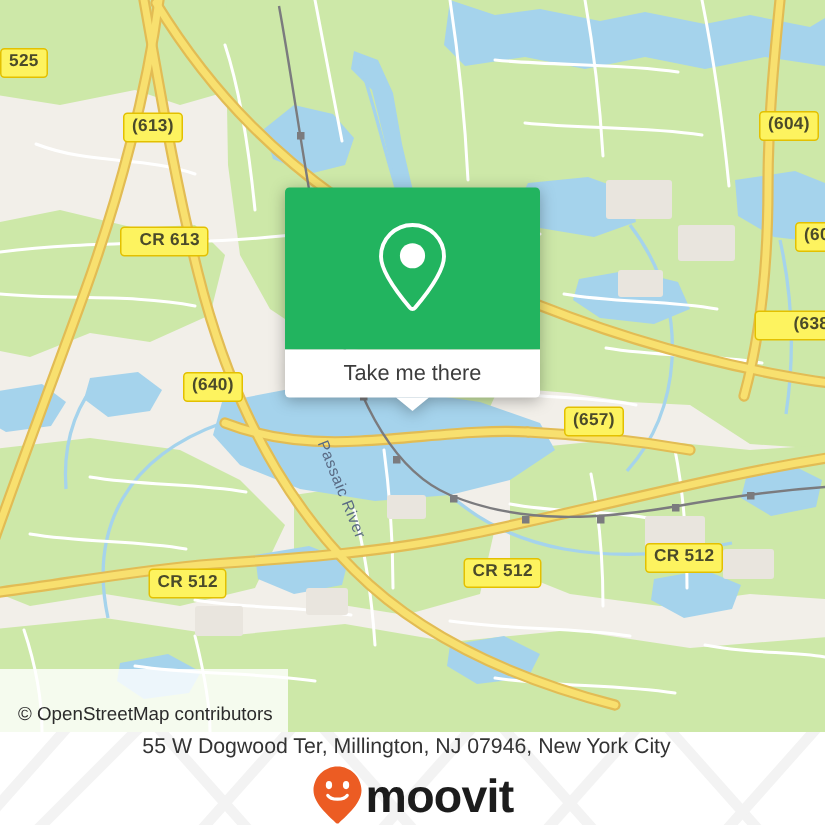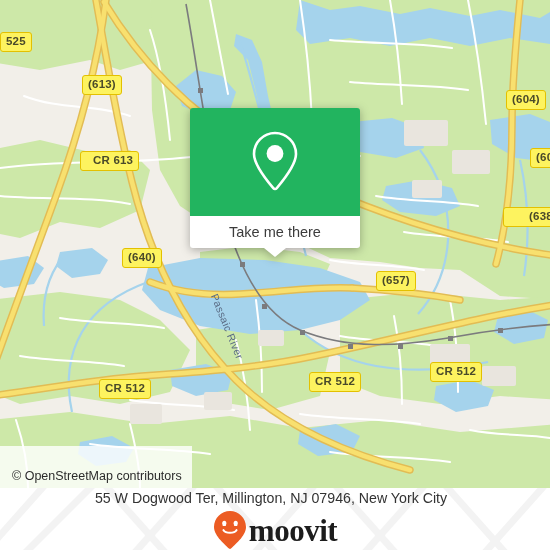"(604)" div.shield { top: 90px -> 74px }
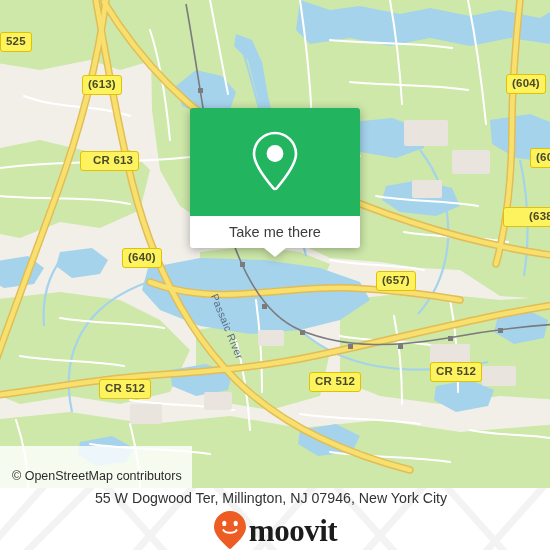"Take me there" #callout { top: 108px -> 125px }
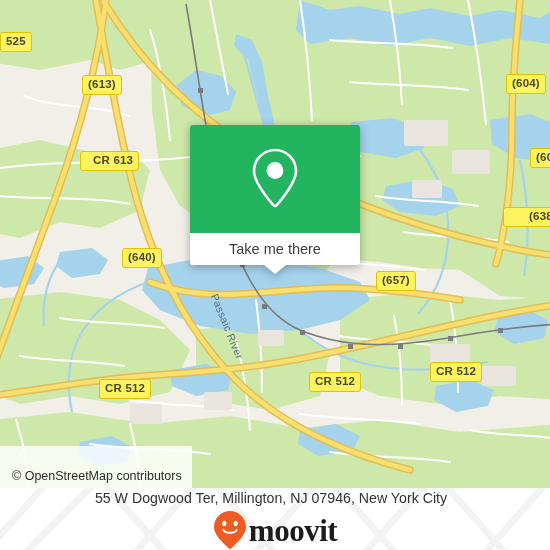"moovit" #brand-name { font-family: Liberation Serif, serif -> Liberation Sans, sans-serif }
